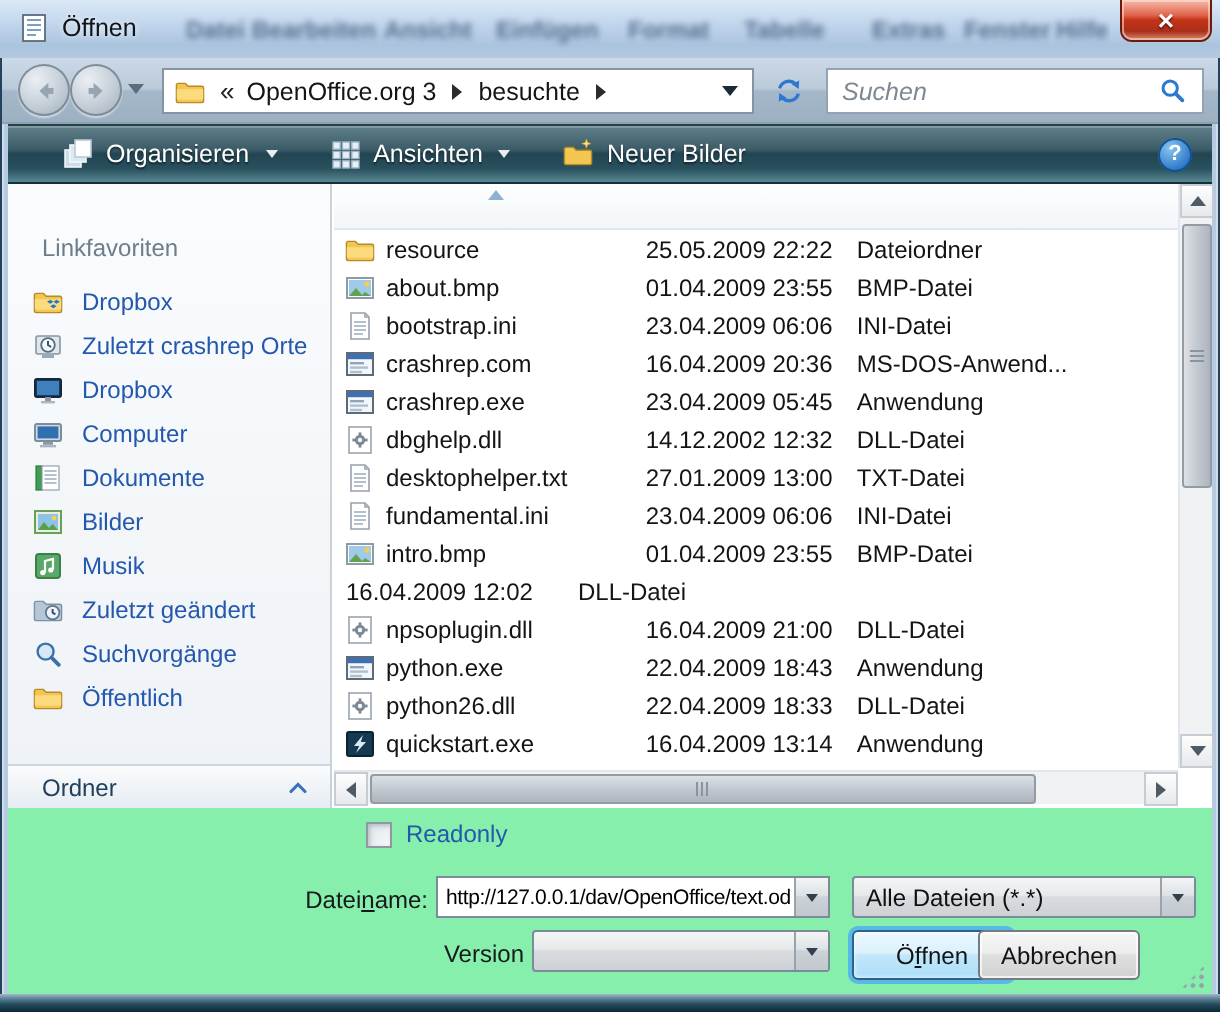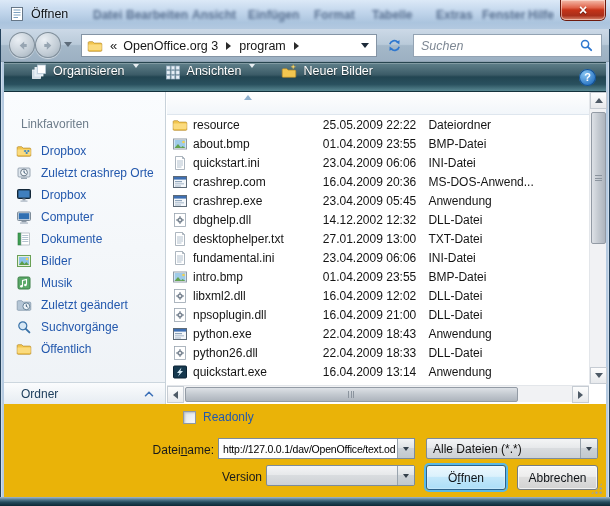"program" span.crumb { text: program -> besuchte }
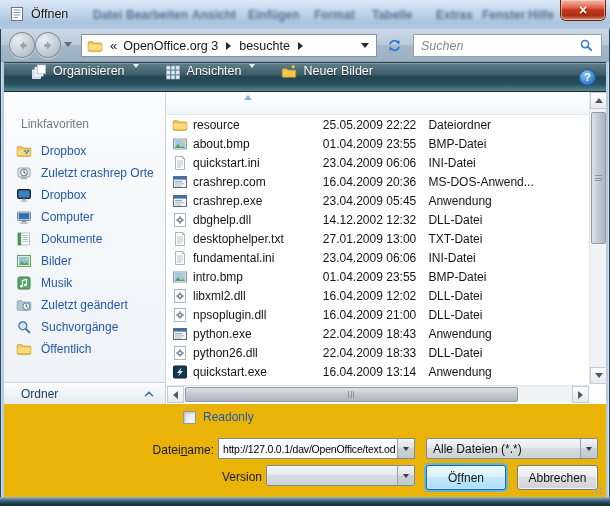"Organisieren" .tool-btn { align-items: flex-start -> center }
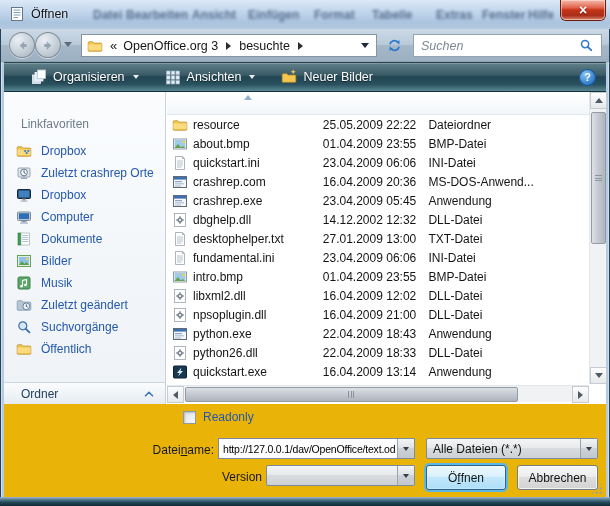"quickstart.ini" span { text: quickstart.ini -> bootstrap.ini }
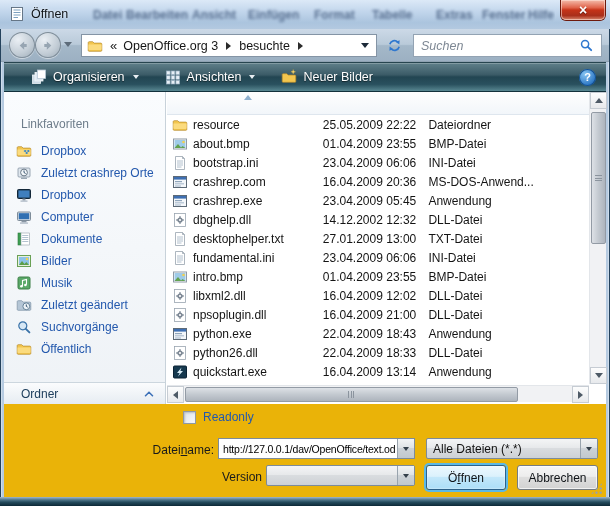"libxml2.dll" span.cell { html: <span> <span> <svg> <rect></rect> <g> <circle></circle> <rect></rect> <rect></rect> </g> <circle></circle> </svg> </span> <span>libxml2.dll</span> </span> -> none }
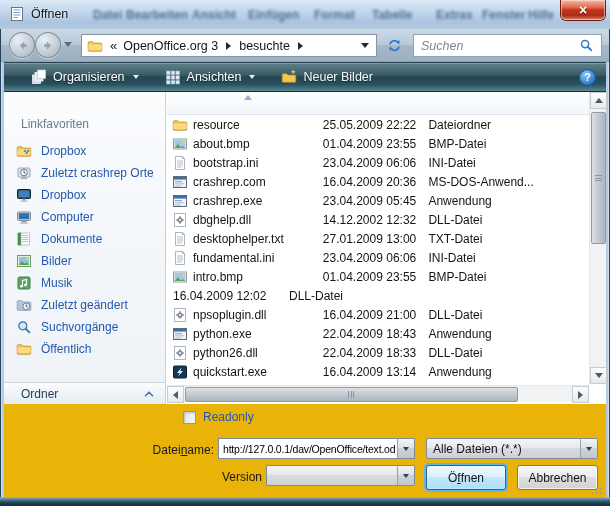"Readonly" .footer { background: #eab308 -> #86efac }
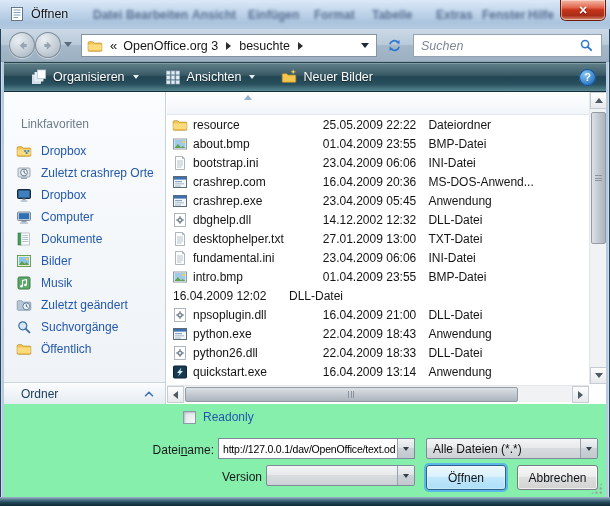"Abbrechen" .cancel-btn { left: 513px -> 485px }
